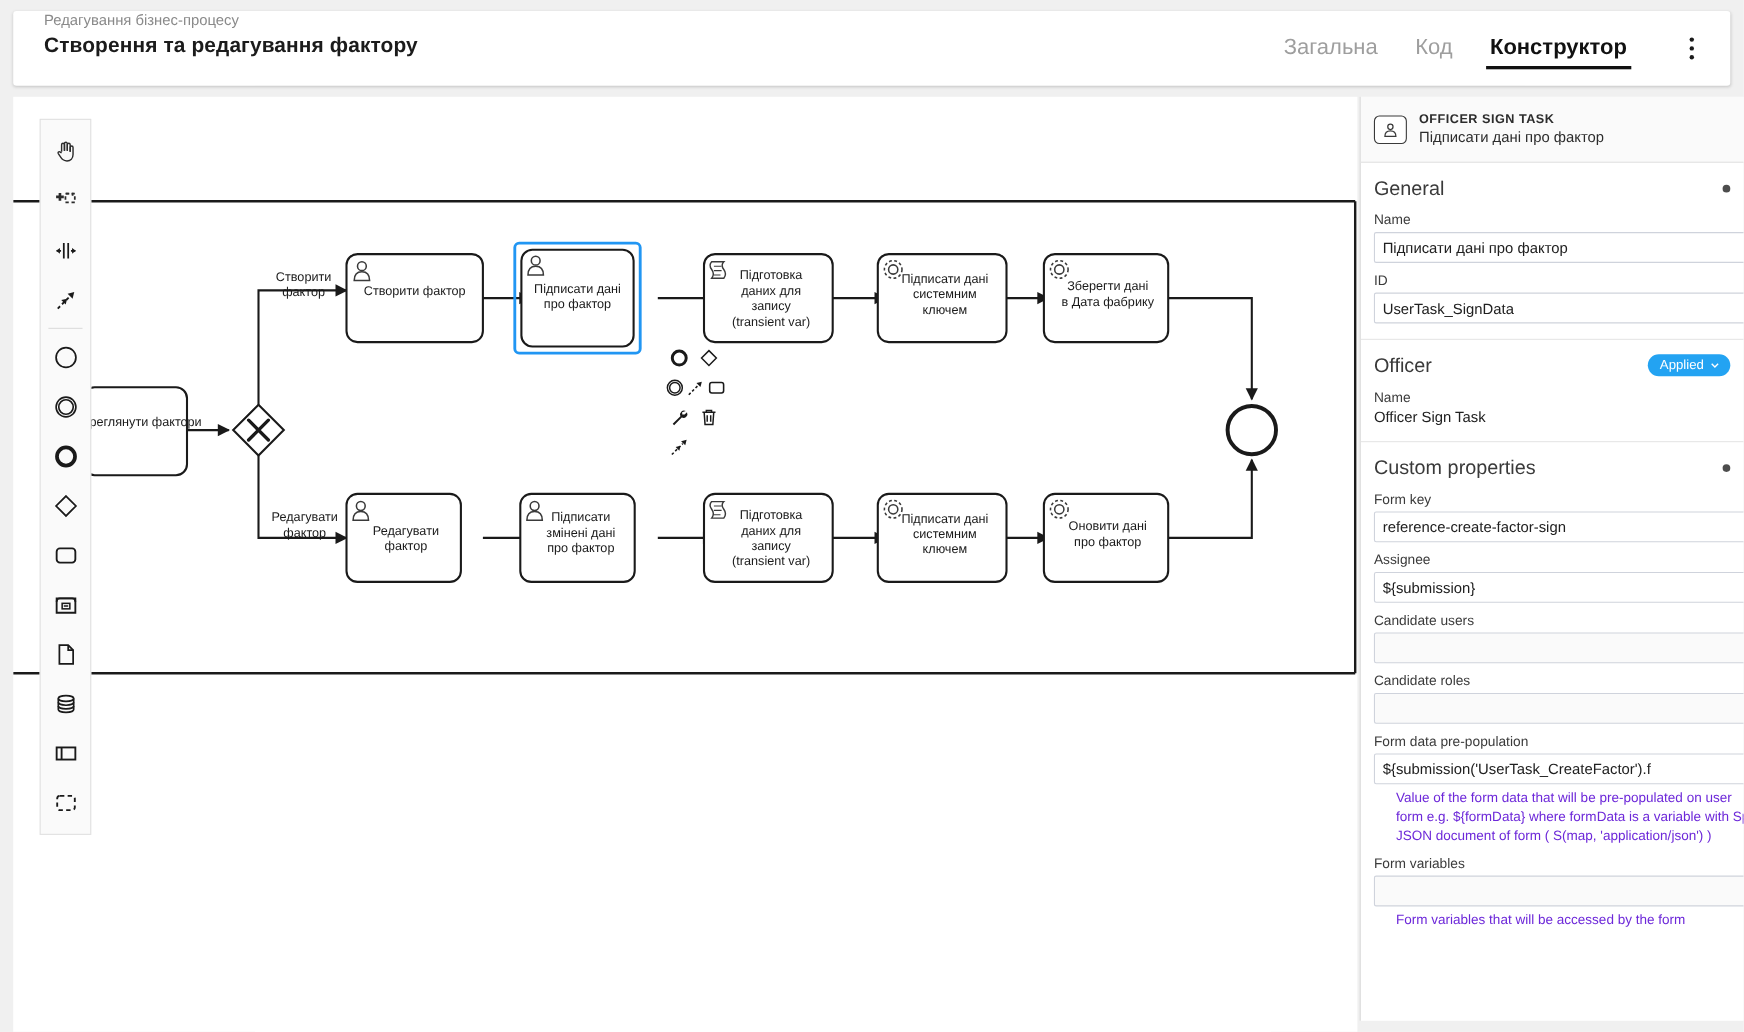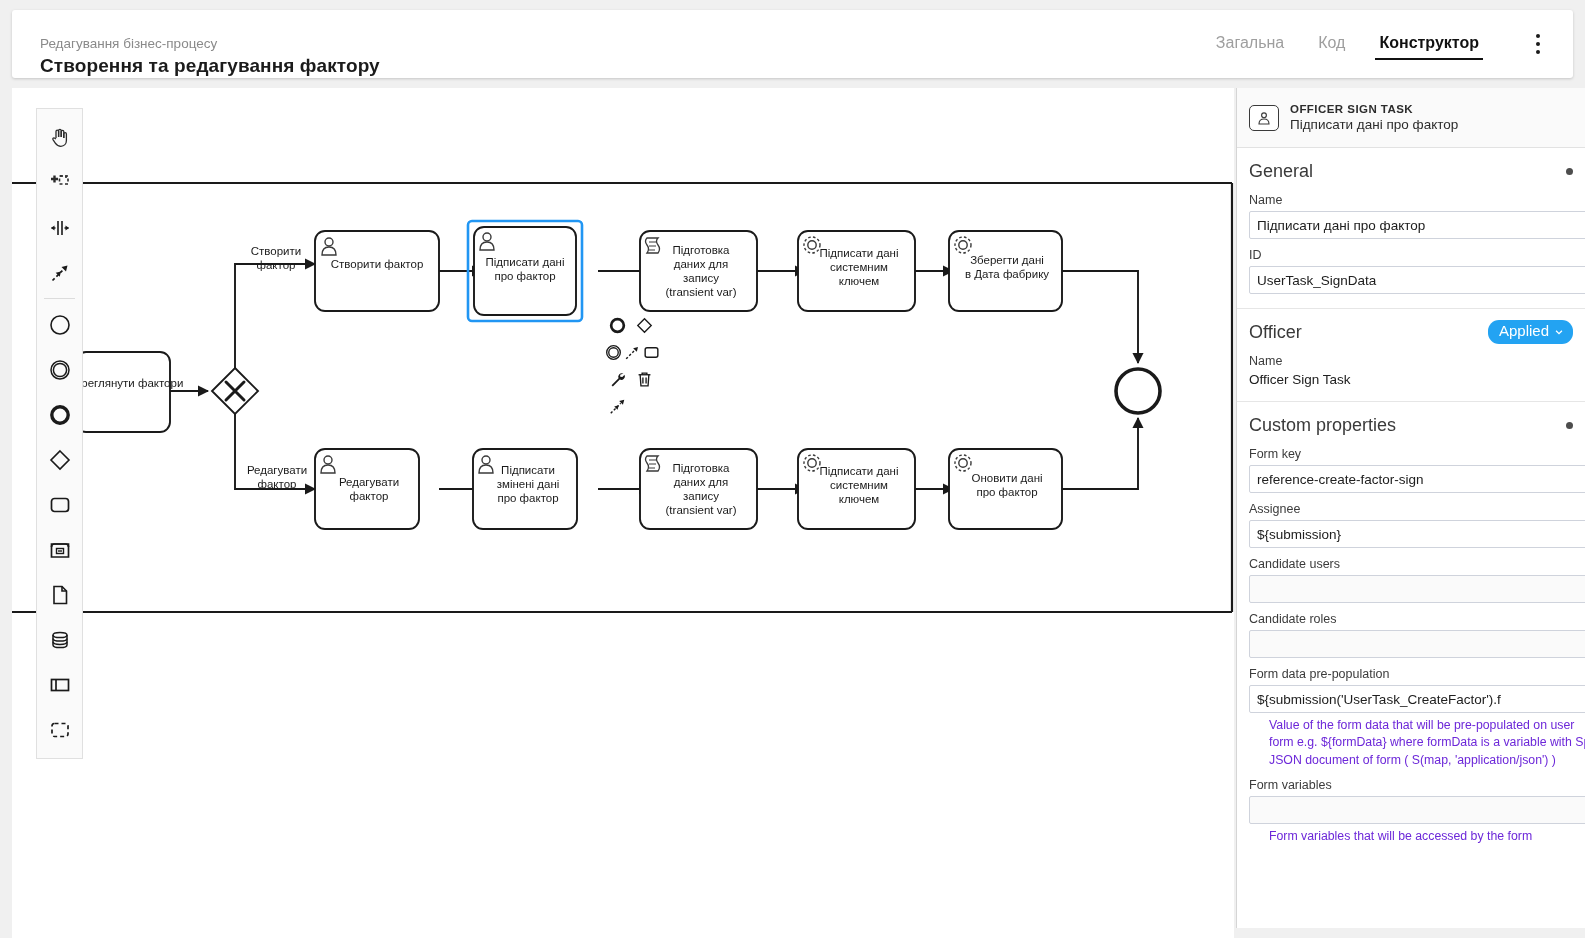"Редагування бізнес-процесу" .header { align-items: flex-end -> flex-start }
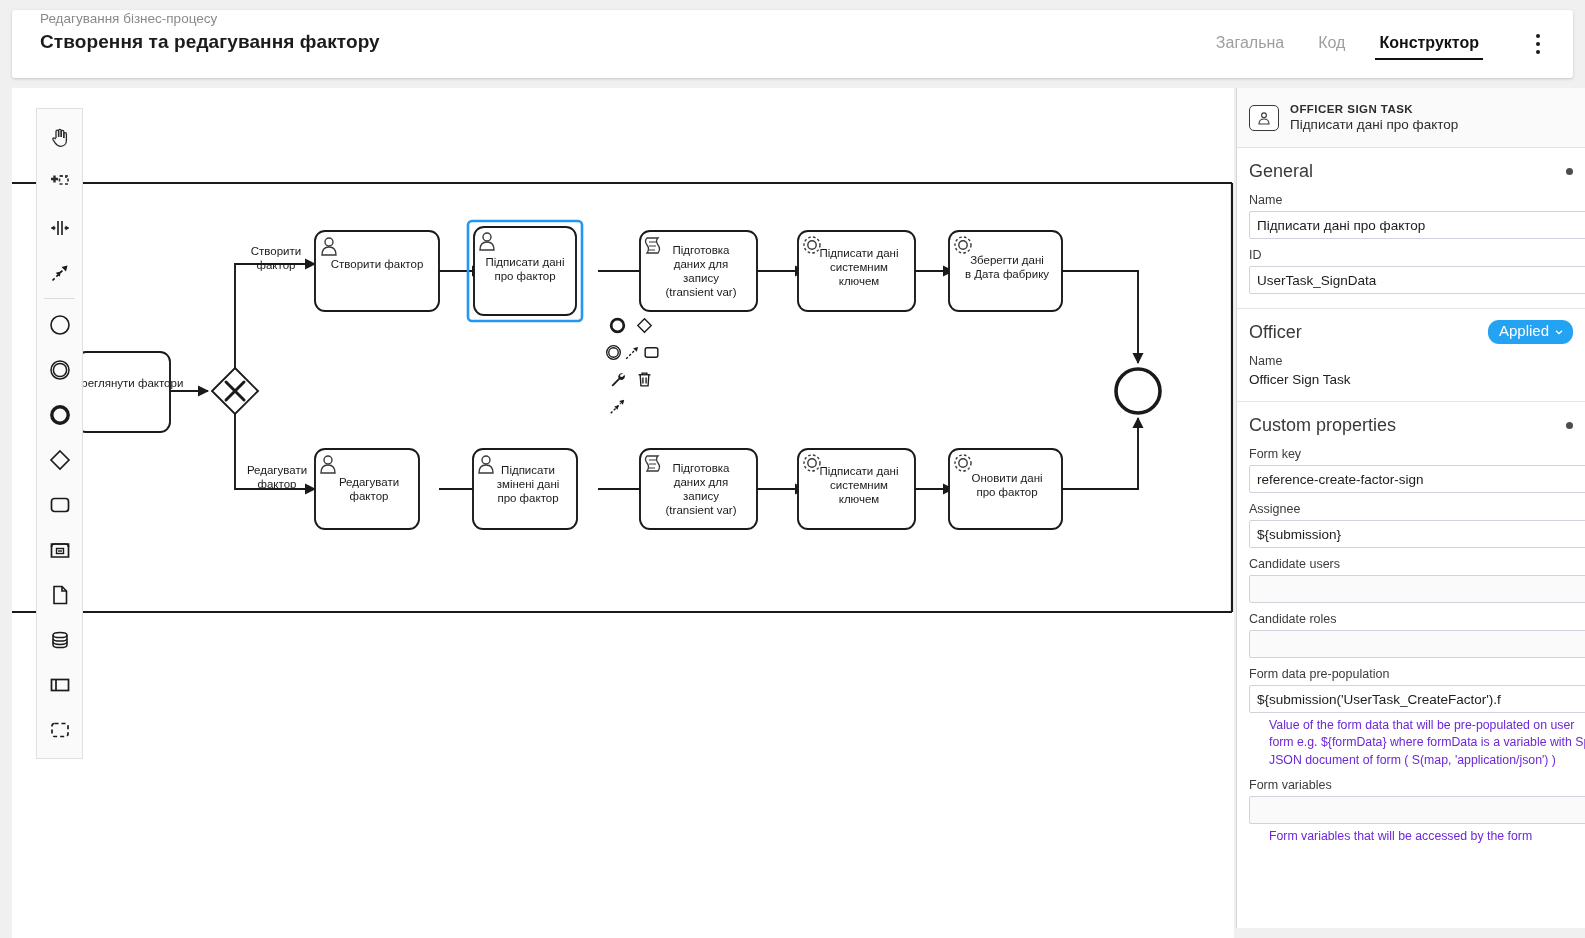"Загальна" .tab { font-size: 16px -> 20px }
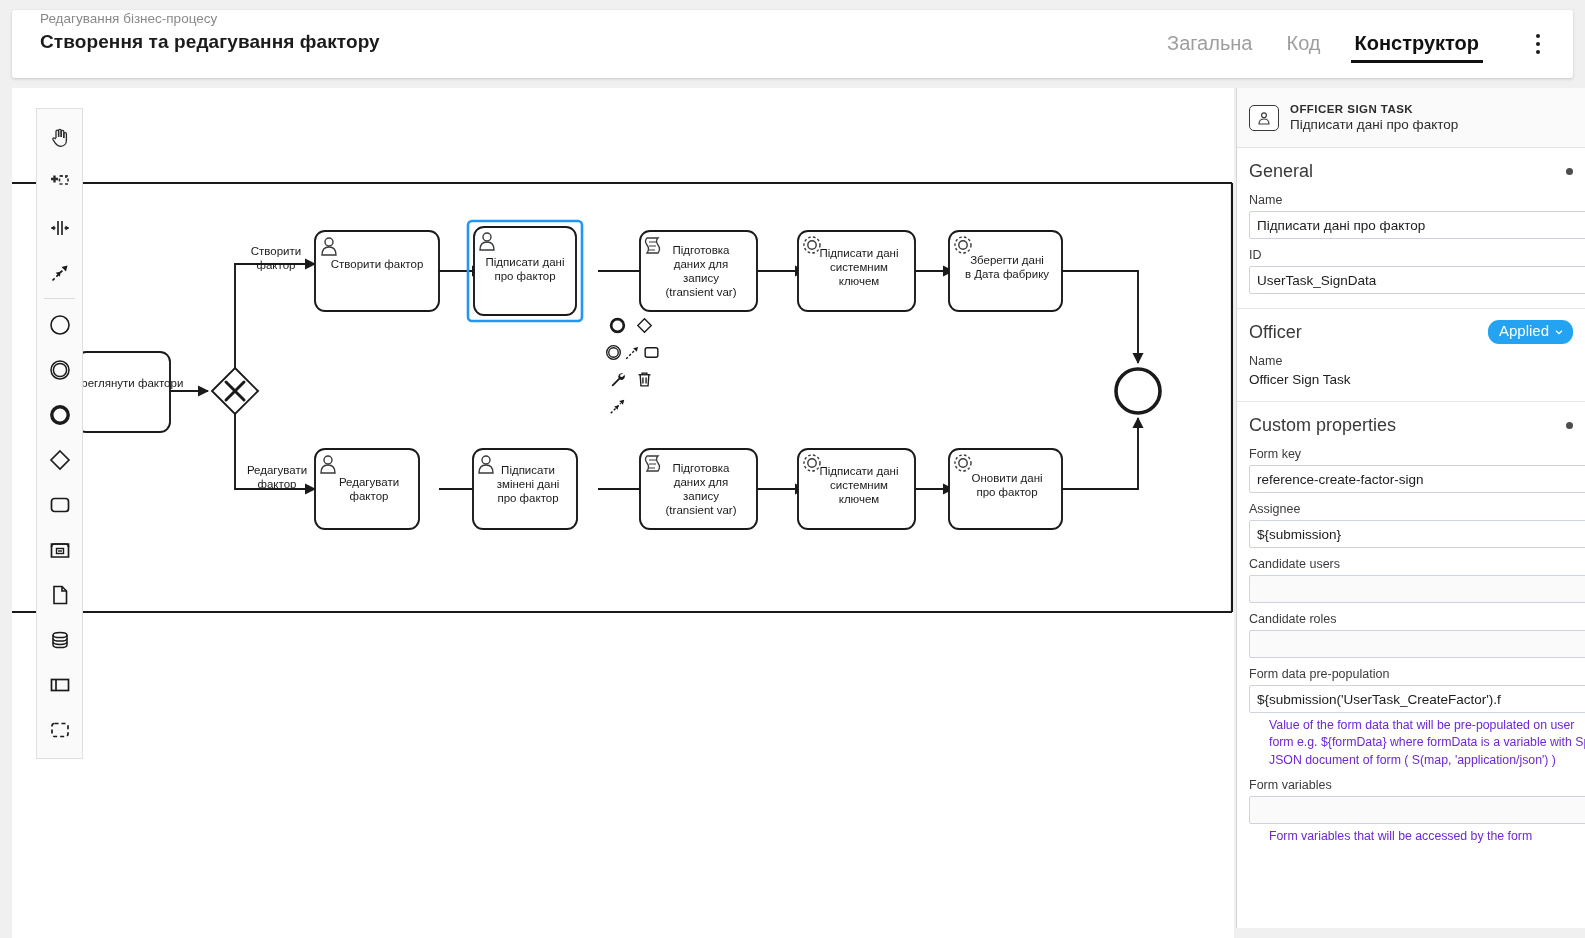"Applied" .badge { font-size: 15px -> 12px }
